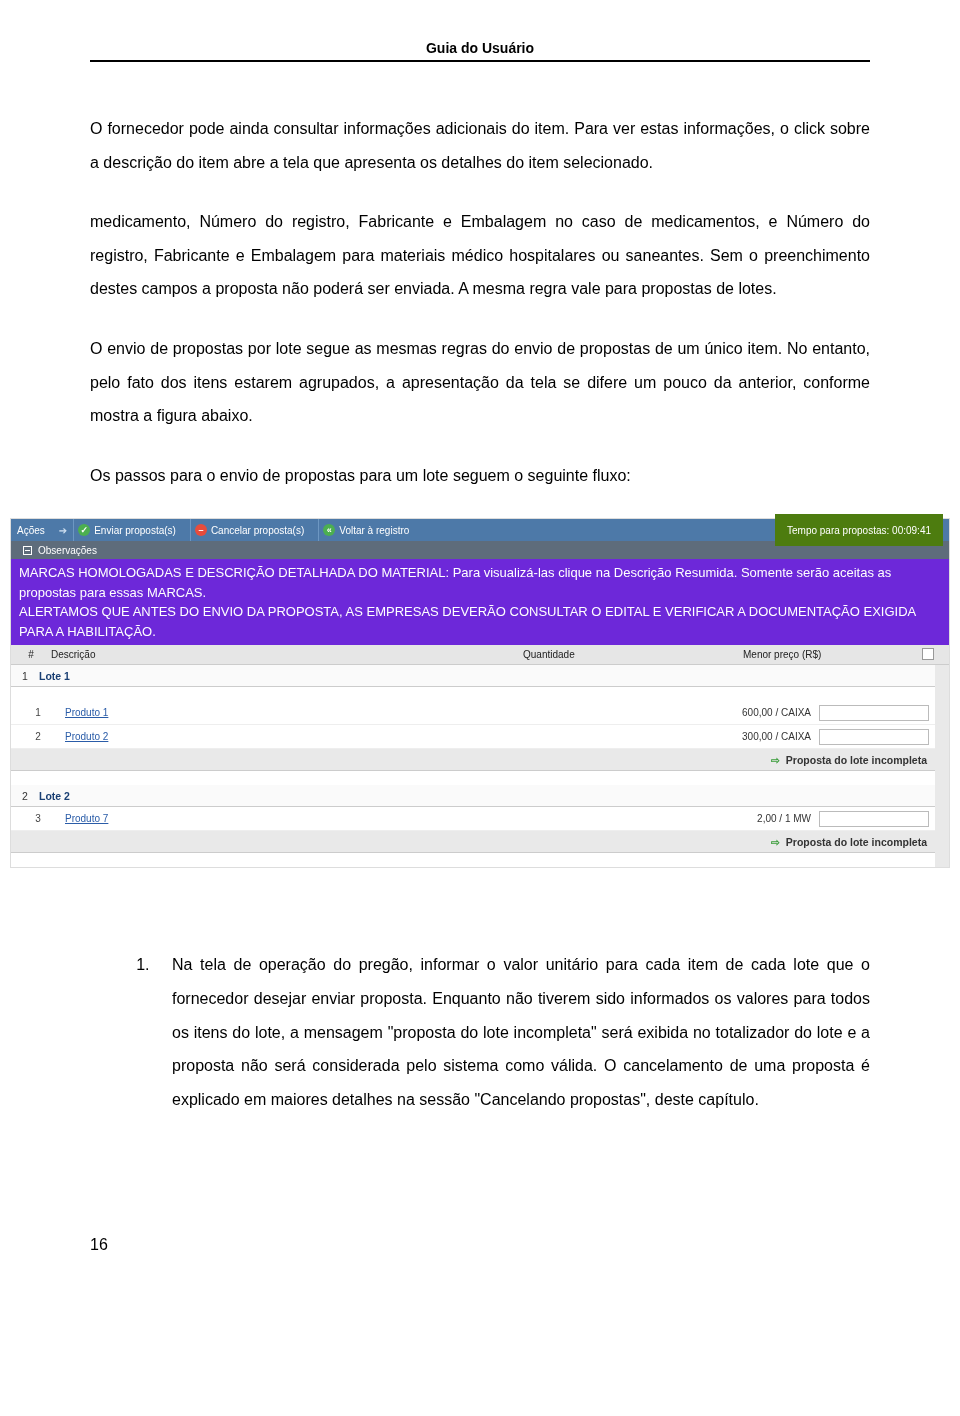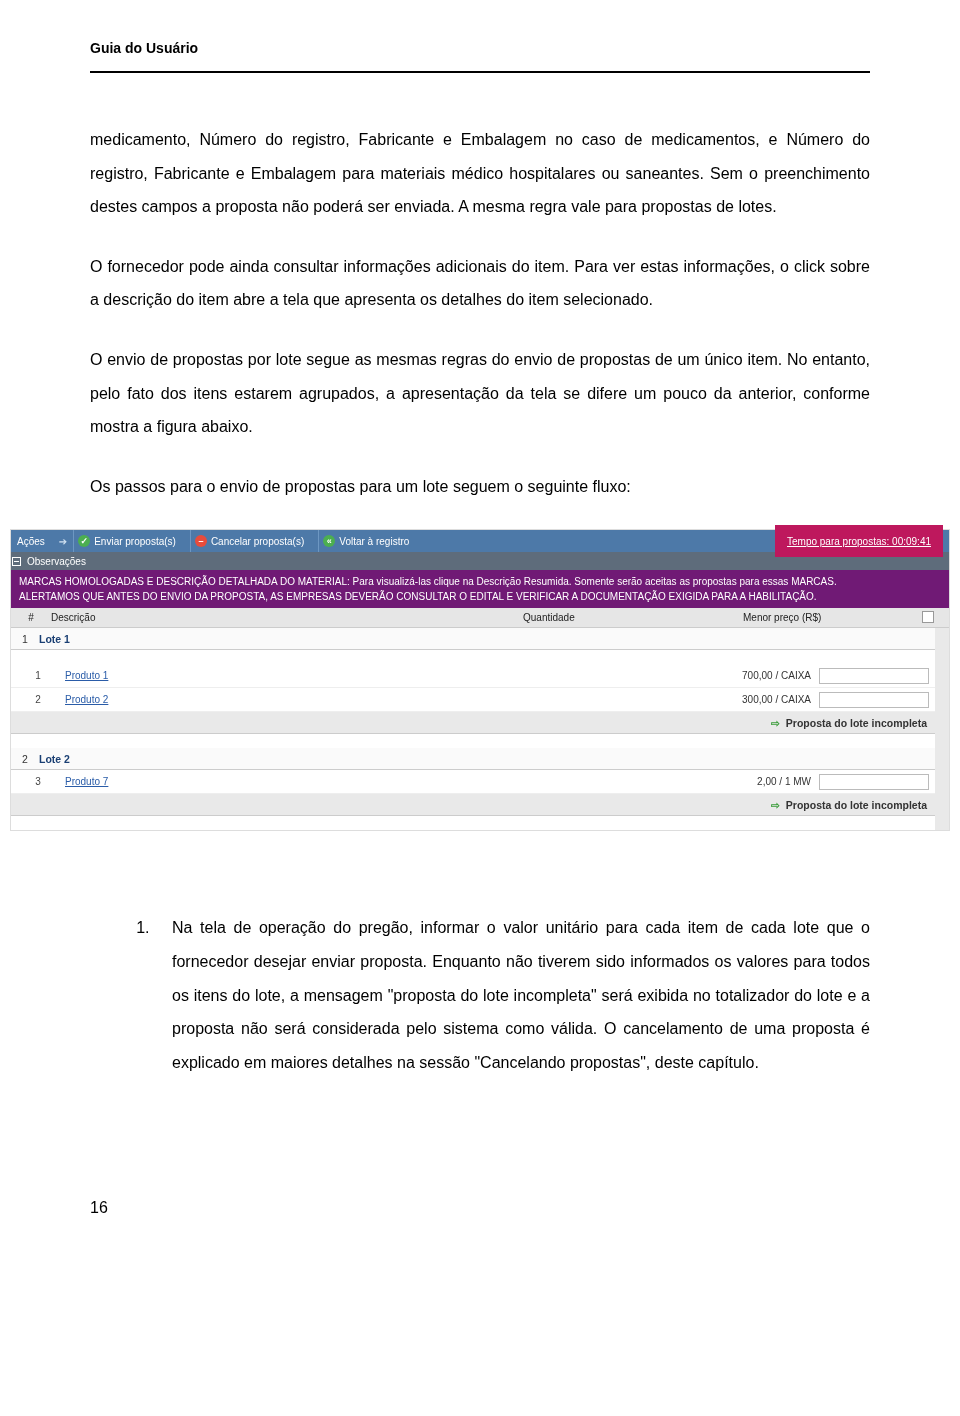"Guia do Usuário" .header { padding-bottom: 15px -> 4px; text-align: left -> center }
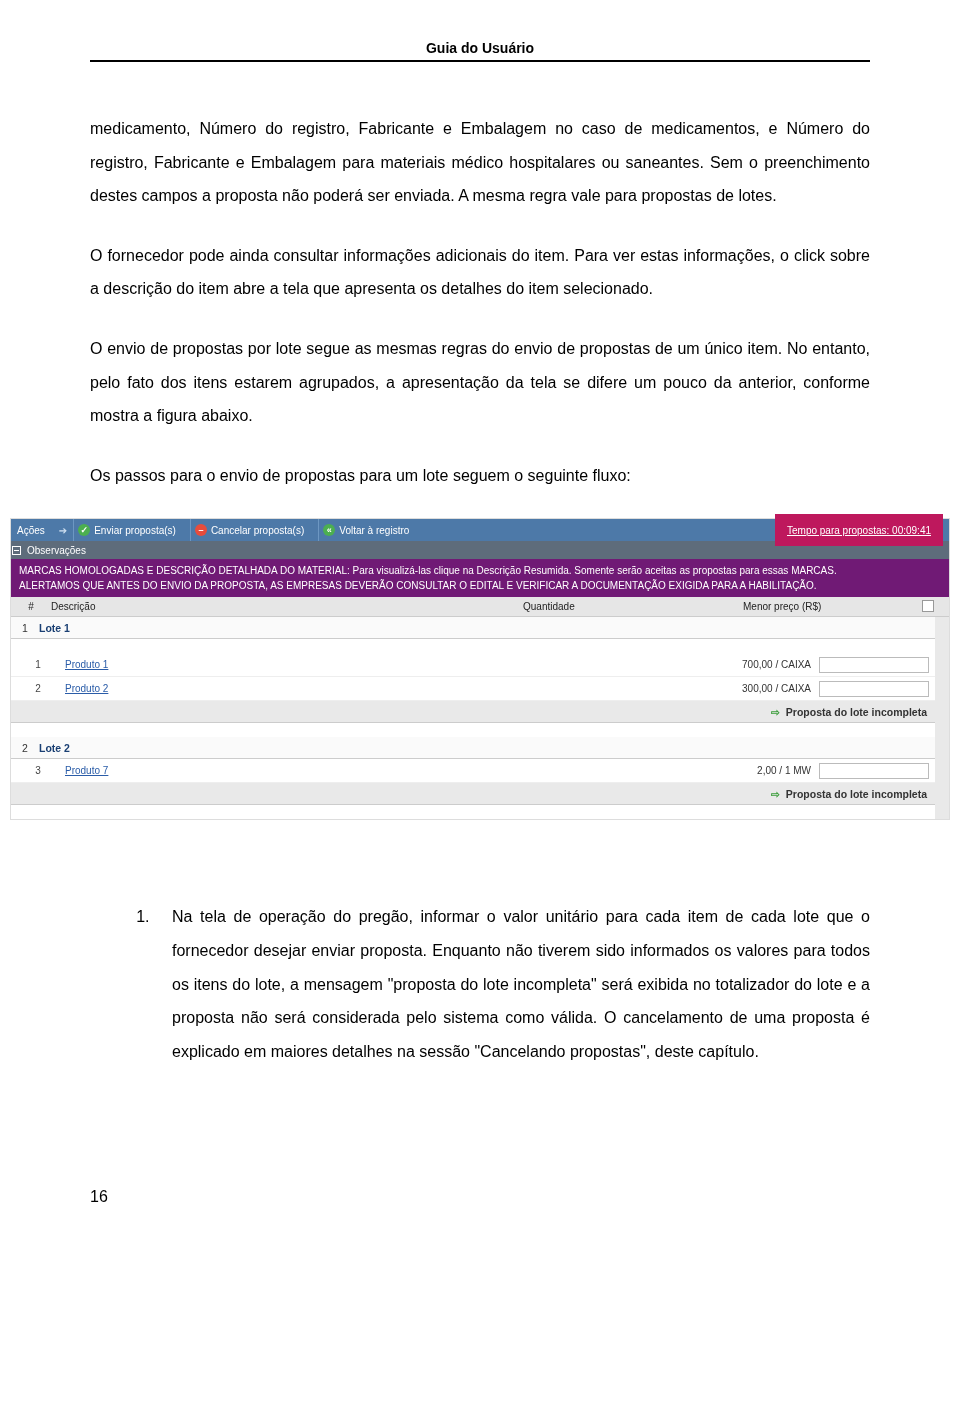"medicamento, Número do registro," p.body-text { order: before "O fornecedor pode ainda consultar" -> after "O fornecedor pode ainda consultar" }
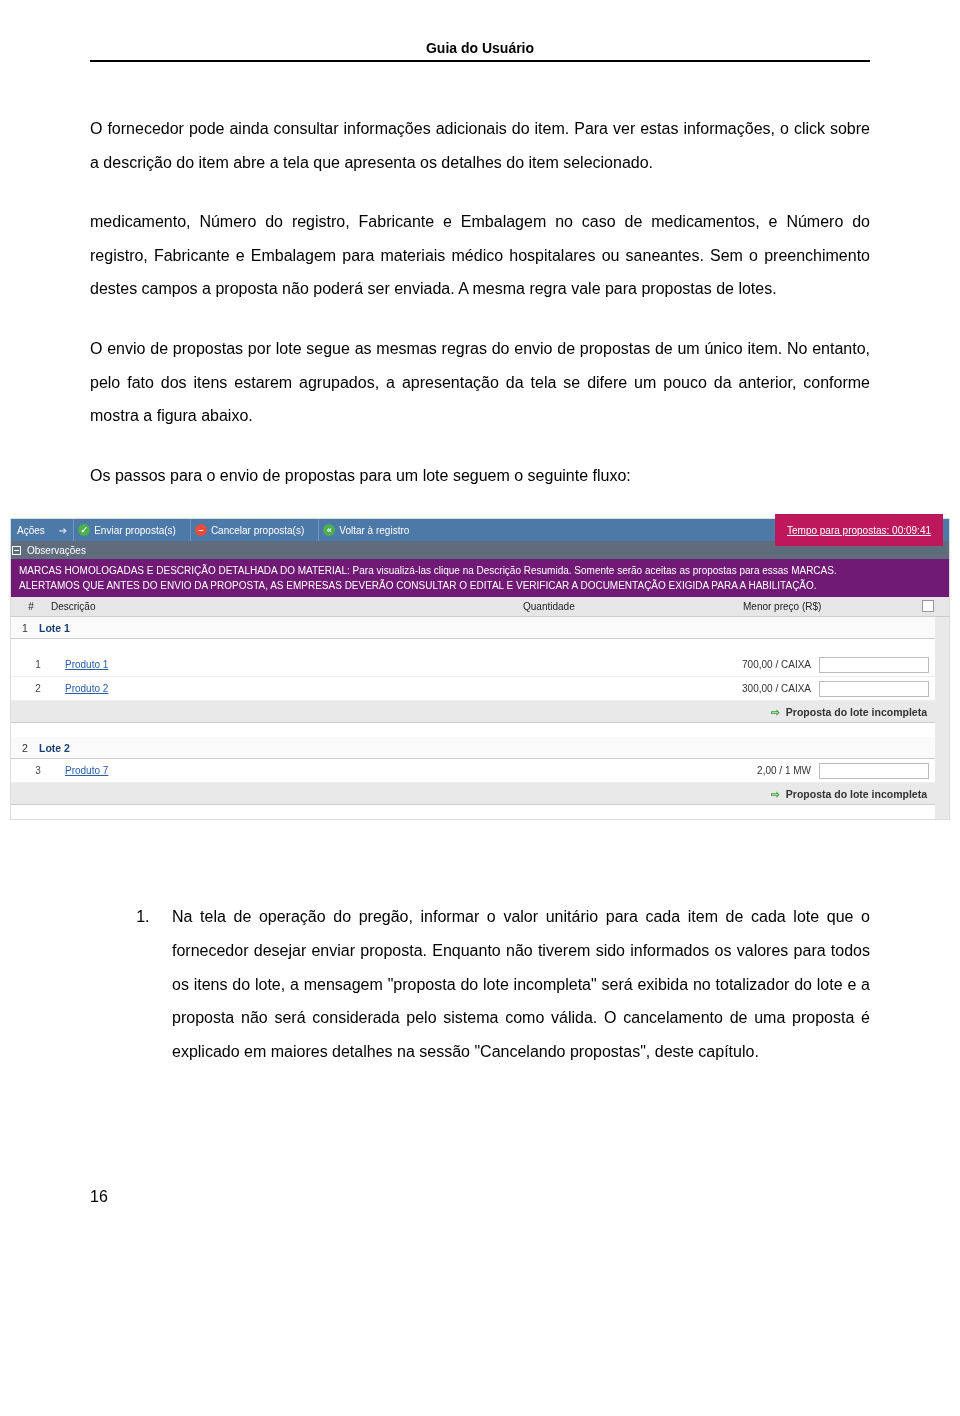"Tempo para propostas: 00:09:41" .tb-timer { background: #be185d -> #4d7c0f; text-decoration: underline -> none }
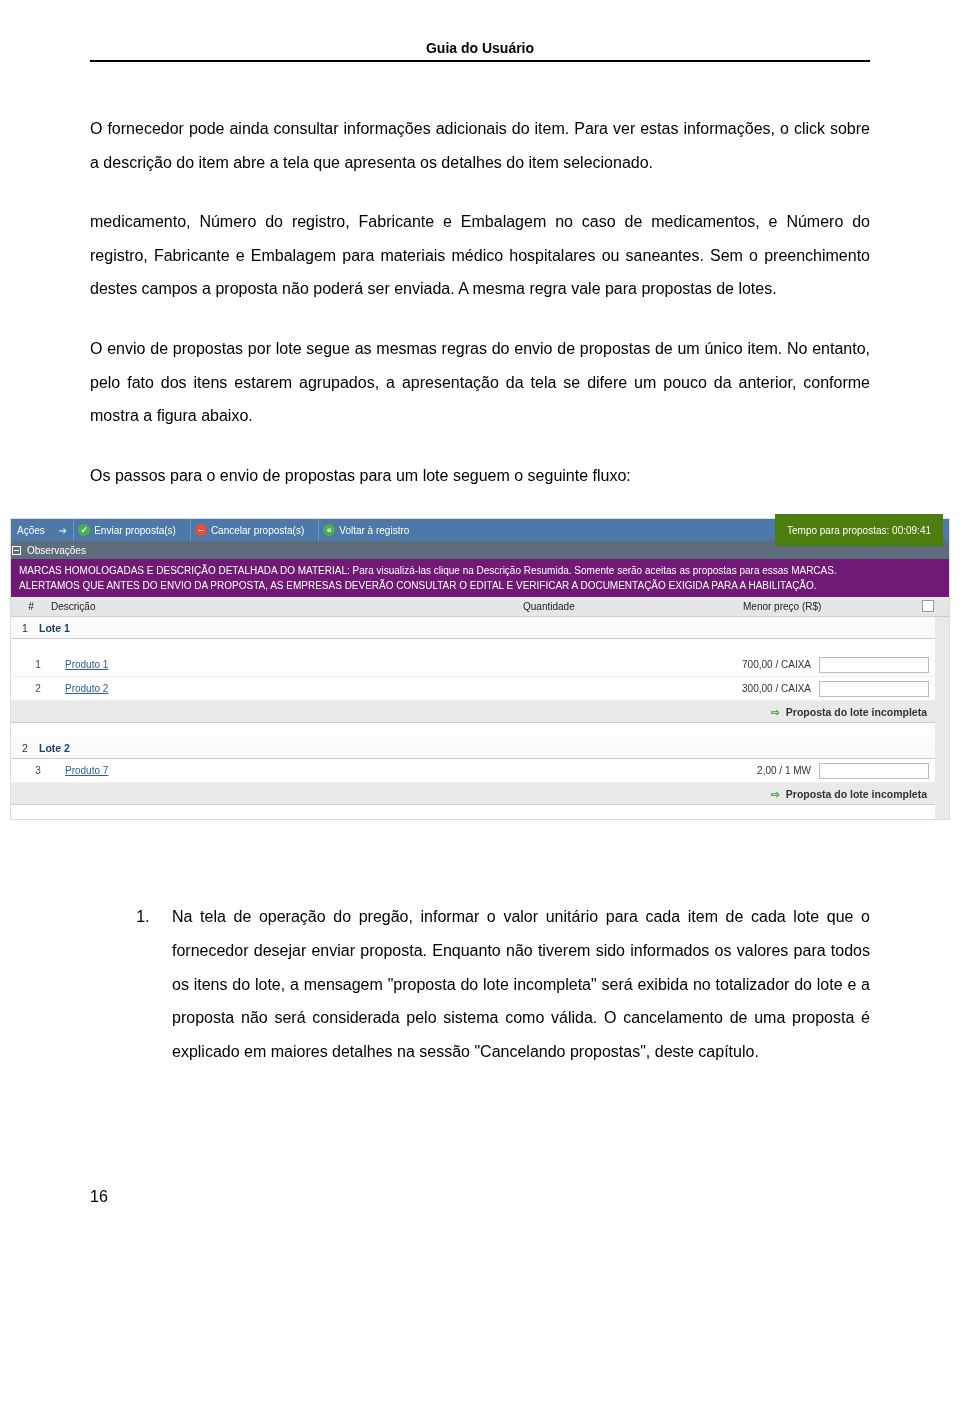"Observações" .obs { padding: 0 1px -> 0 12px }
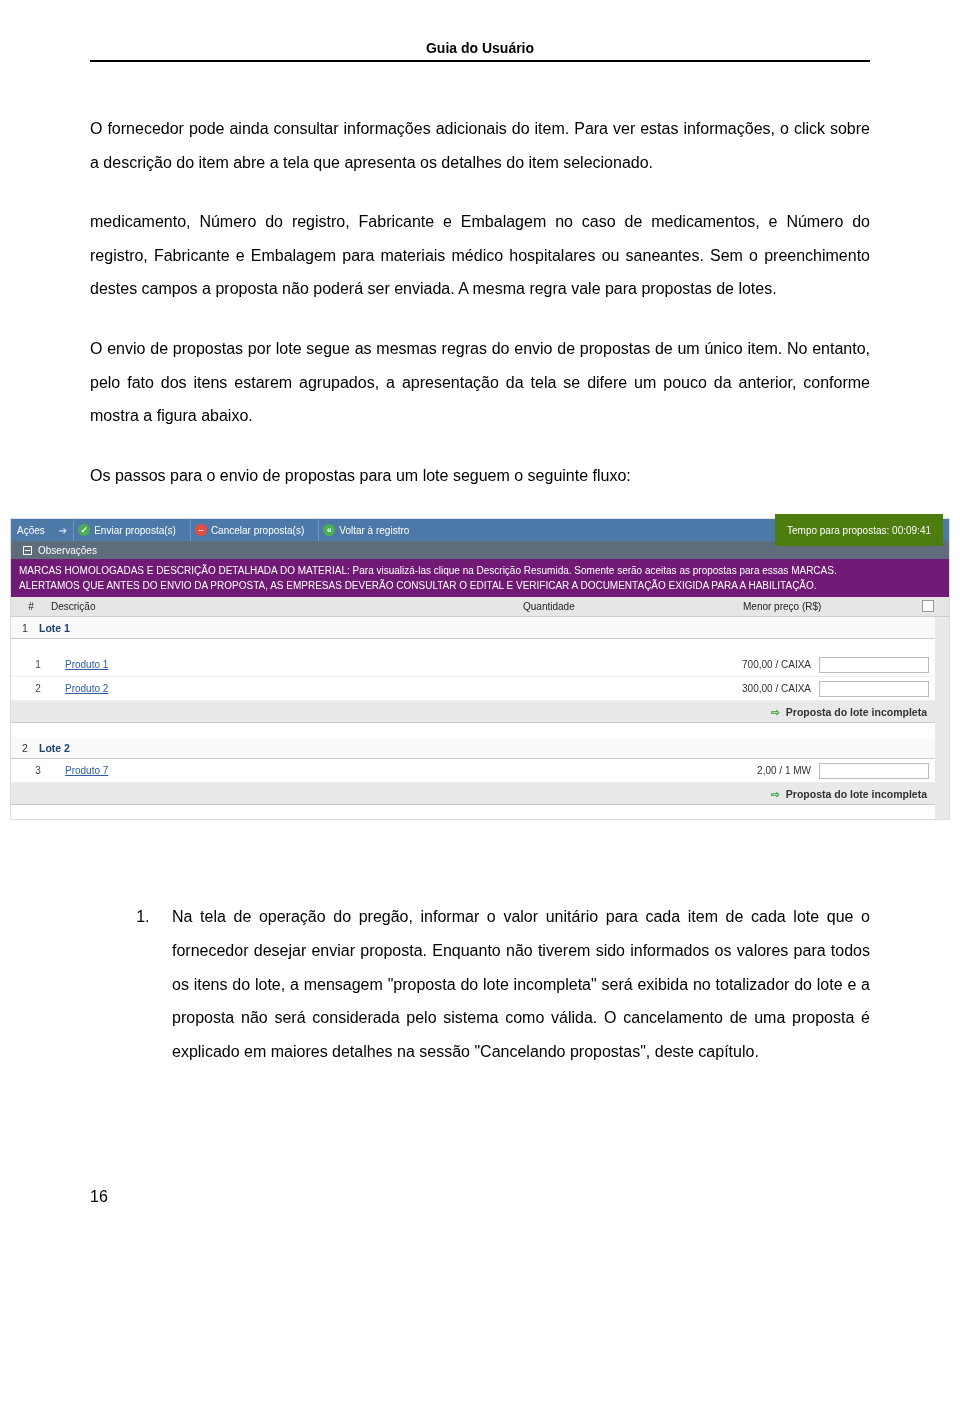"MARCAS HOMOLOGADAS E DESCRIÇÃO DETALHADA" .notice { background: #701a75 -> #6d28d9; font-size: 10px -> 13px }
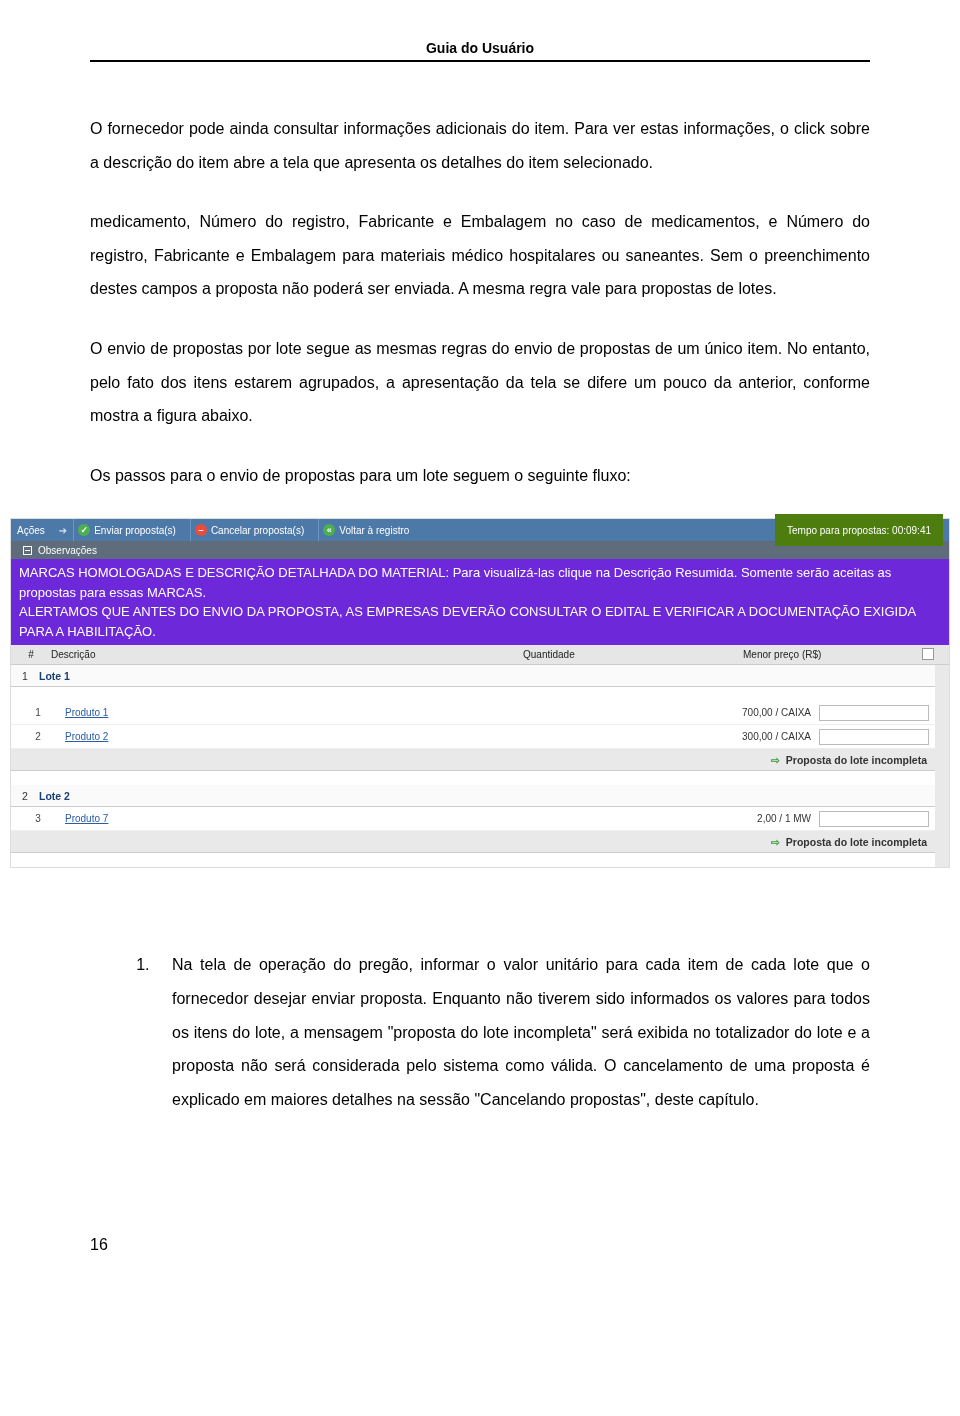"700,00 / CAIXA" span.prod-qtd { text: 700,00 -> 600,00 }
